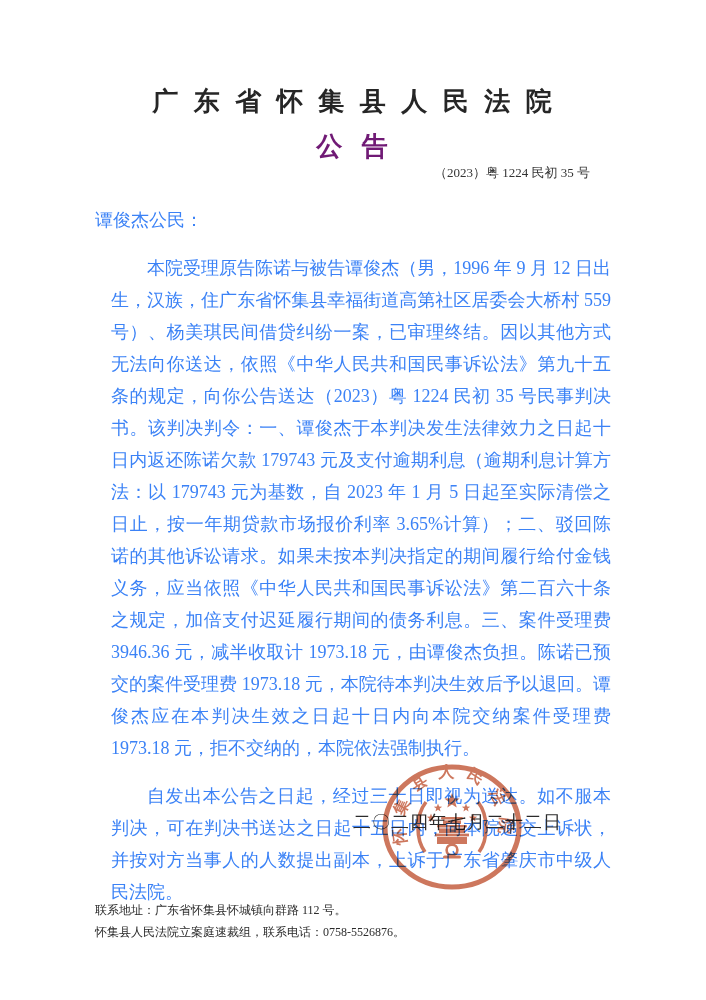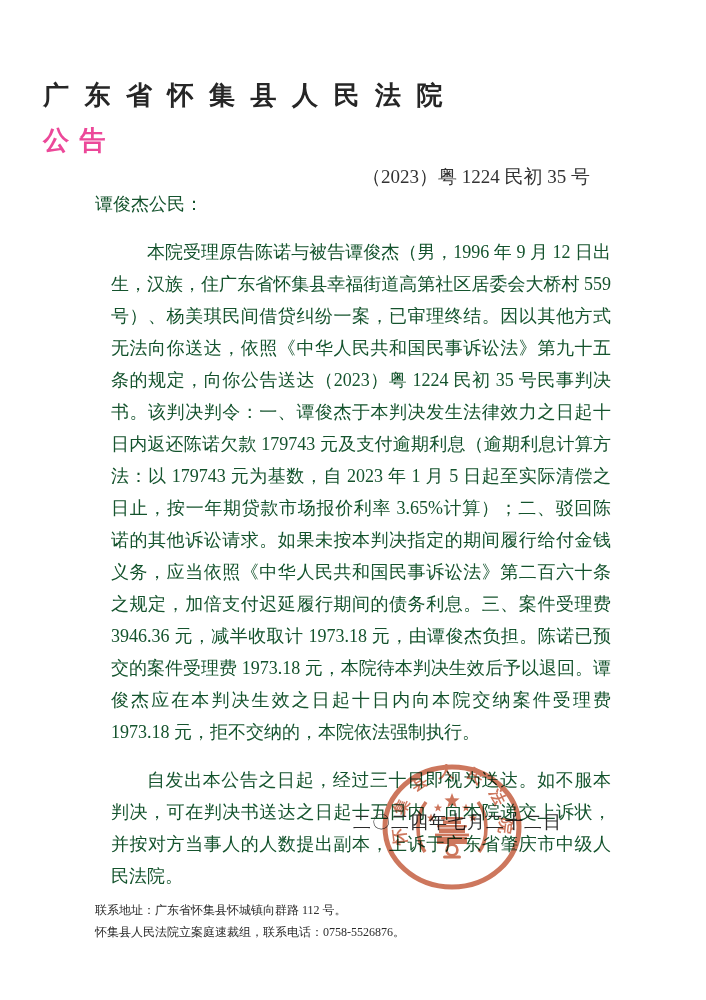"广 东 省 怀 集" .header { margin-left: 43px -> none; text-align: none -> center; top: 78px -> 84px }
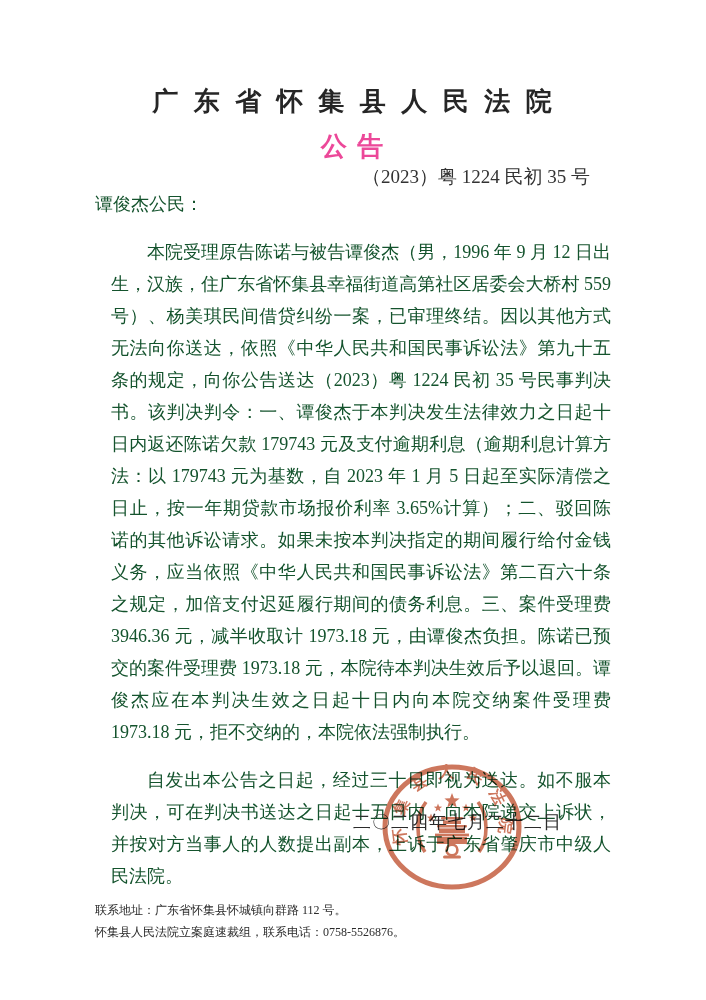"公 告" .notice-title { color: #ec4899 -> #701a75; font-family: none -> Liberation Mono, monospace }
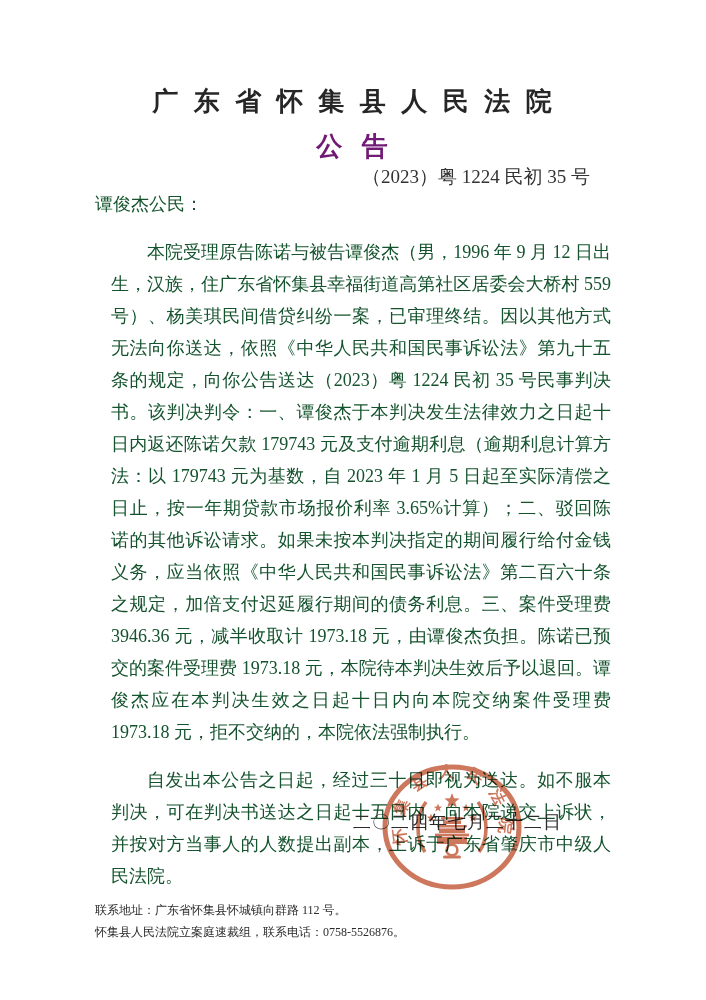"（2023）粤 1224 民初 35 号" .case-number { font-size: 19px -> 13px }
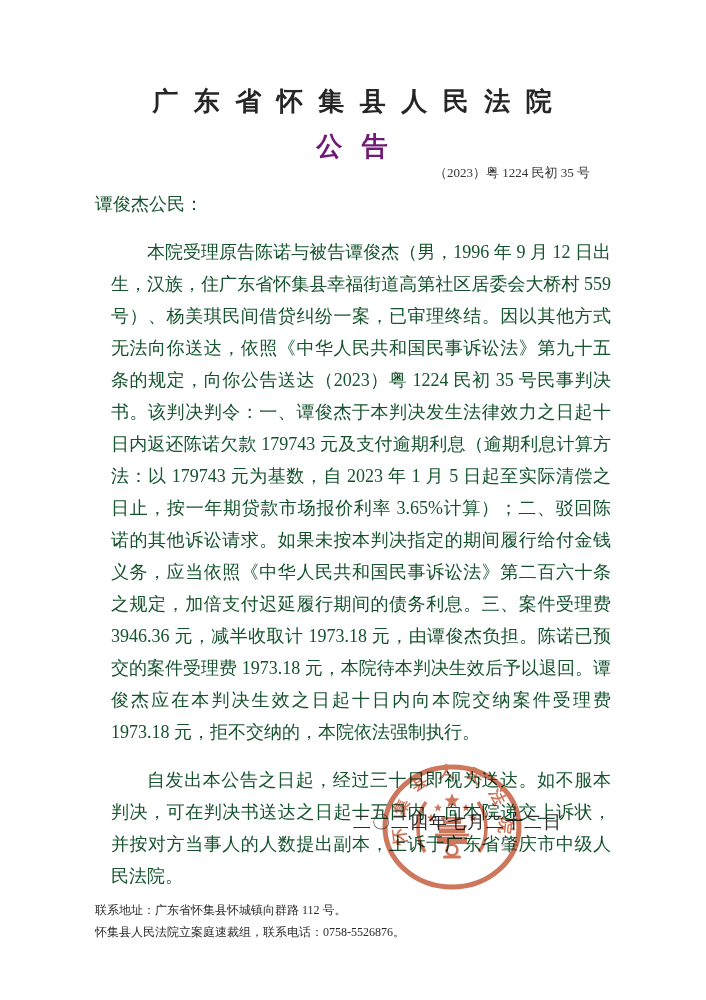"谭俊杰公民：" .content { color: #14532d -> #3b82f6; top: 188px -> 204px }
